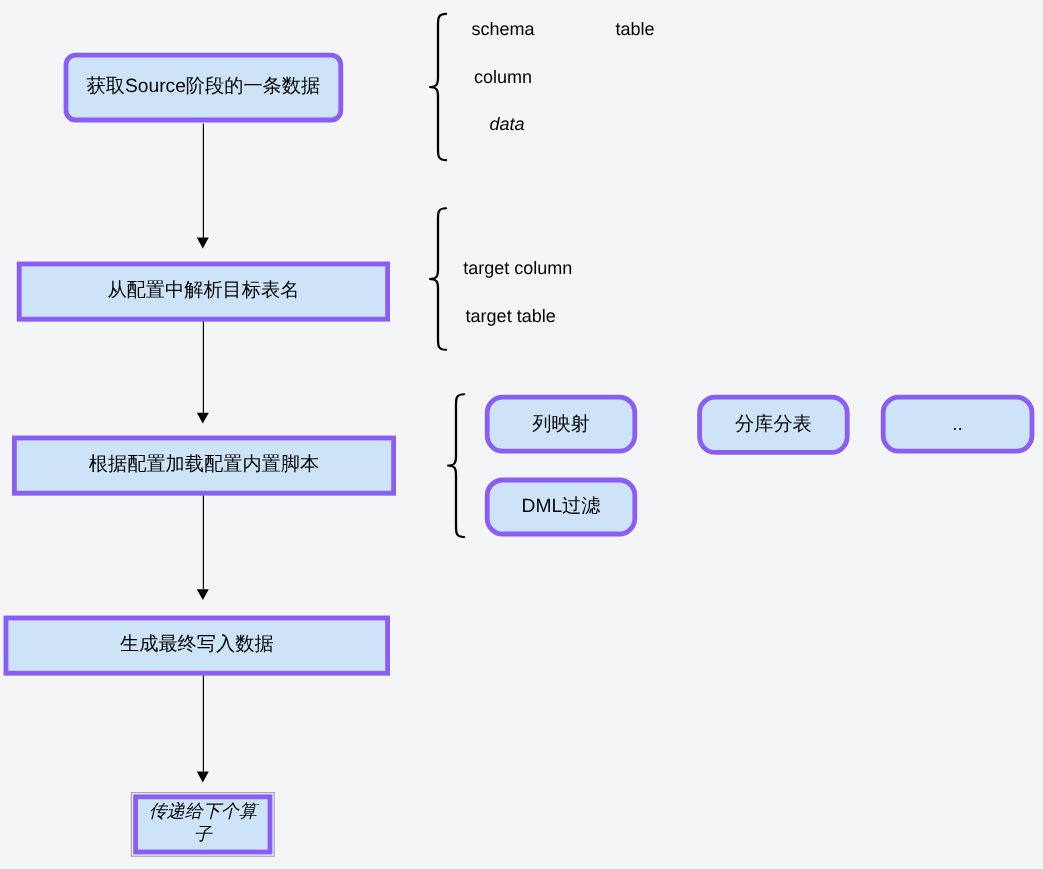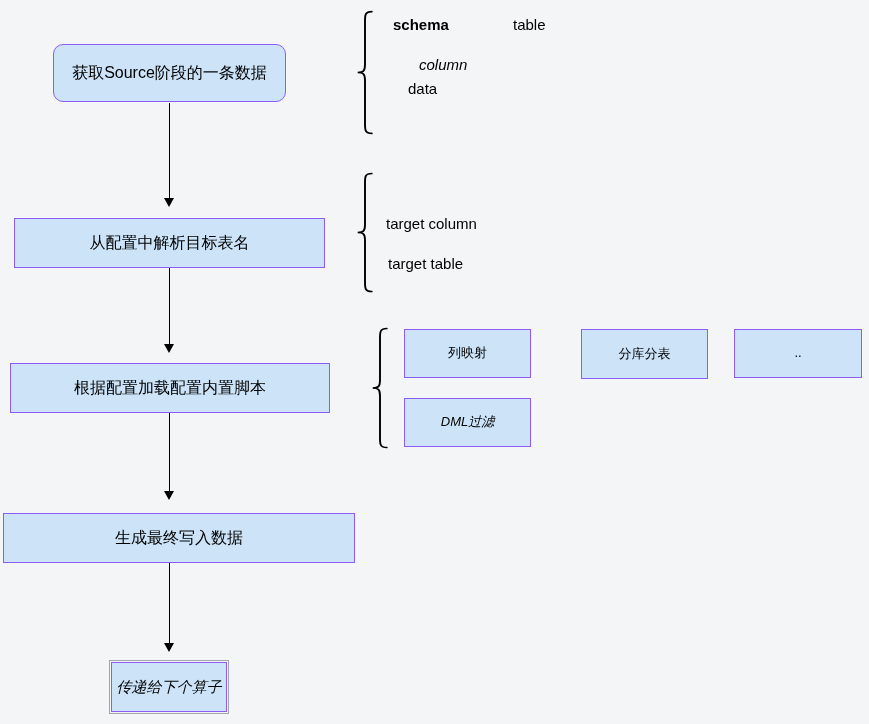"schema" .l-schema { font-weight: bold -> none }
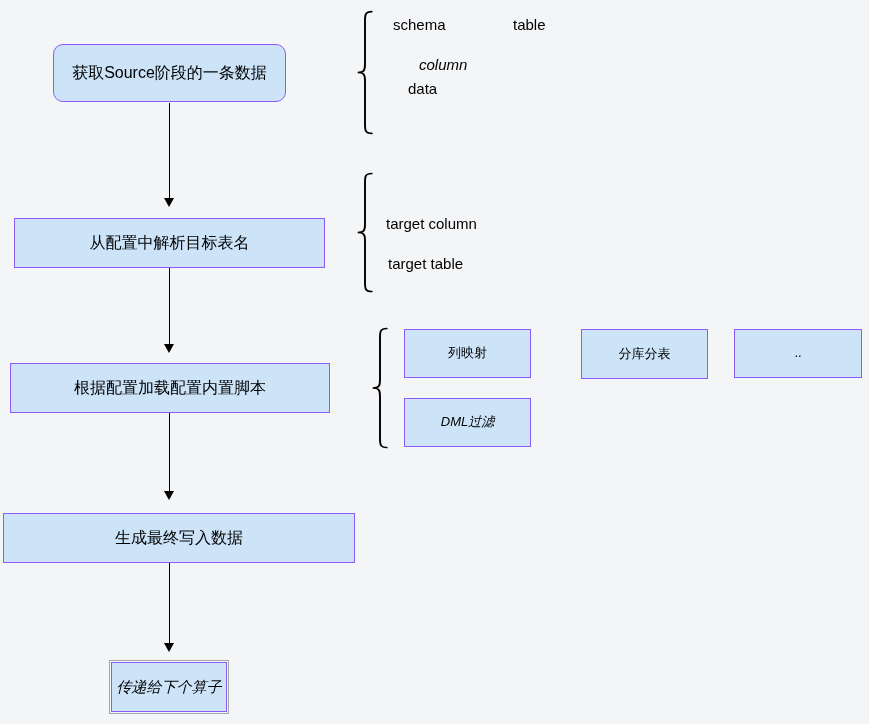"获取Source阶段的一条数据" .node { border: 1px solid #8b5cf6 -> 4px solid #8b5cf6 }
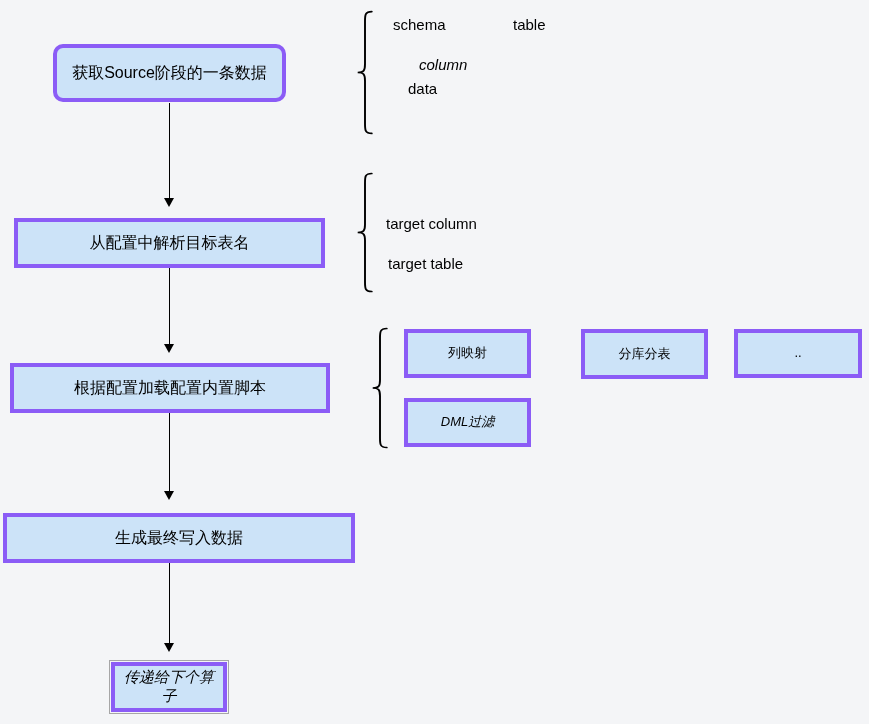"column" .l-column { font-style: italic -> none; left: 419px -> 395px }
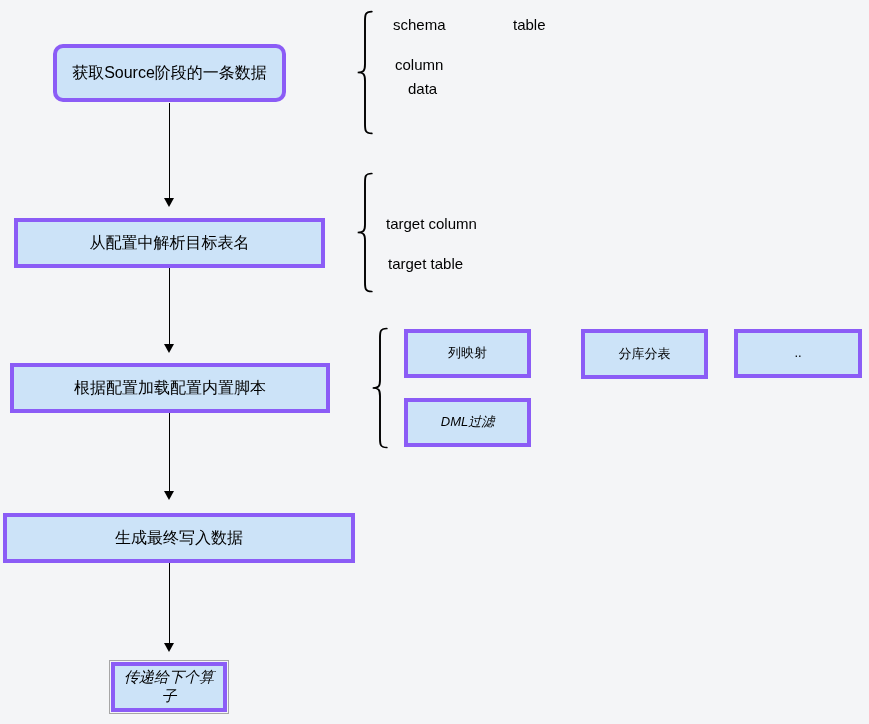"data" .l-data { font-style: none -> italic; top: 80px -> 95px }
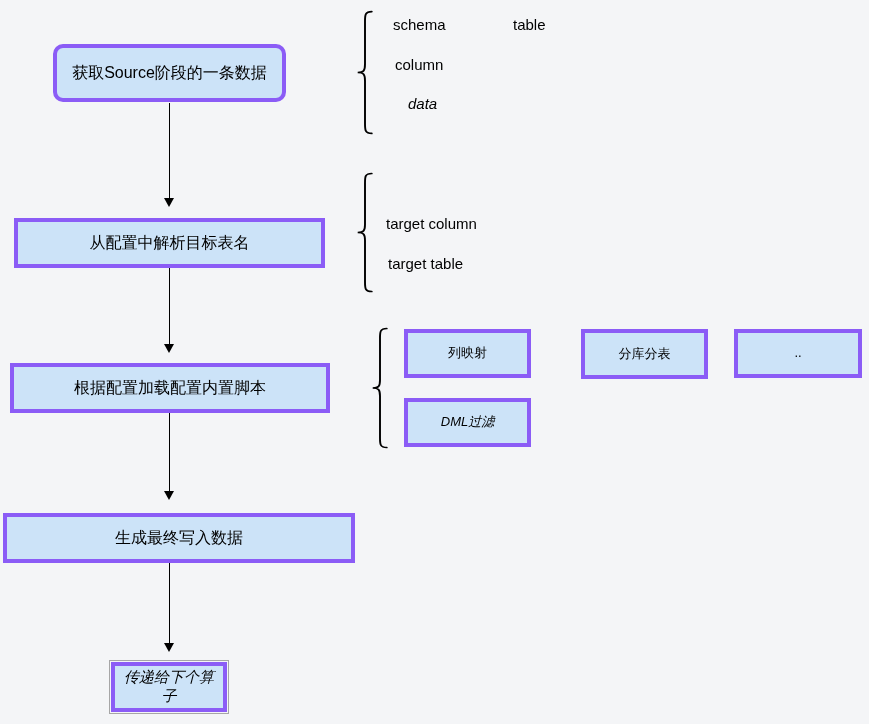"列映射" .sbox { border-radius: none -> 15px; font-size: 13px -> 16px }
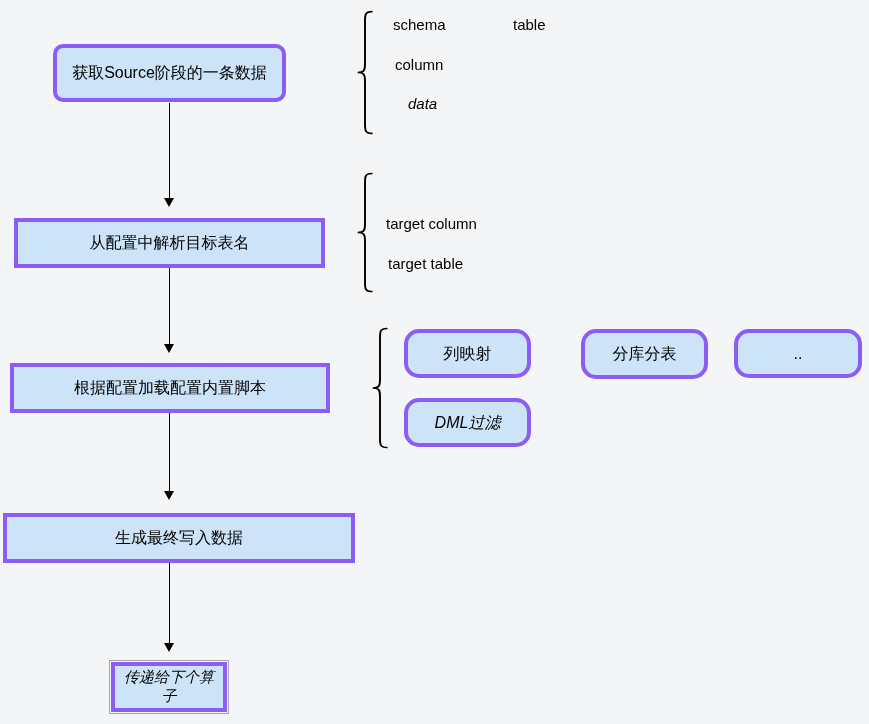"DML过滤" .sb4 { font-style: italic -> none }
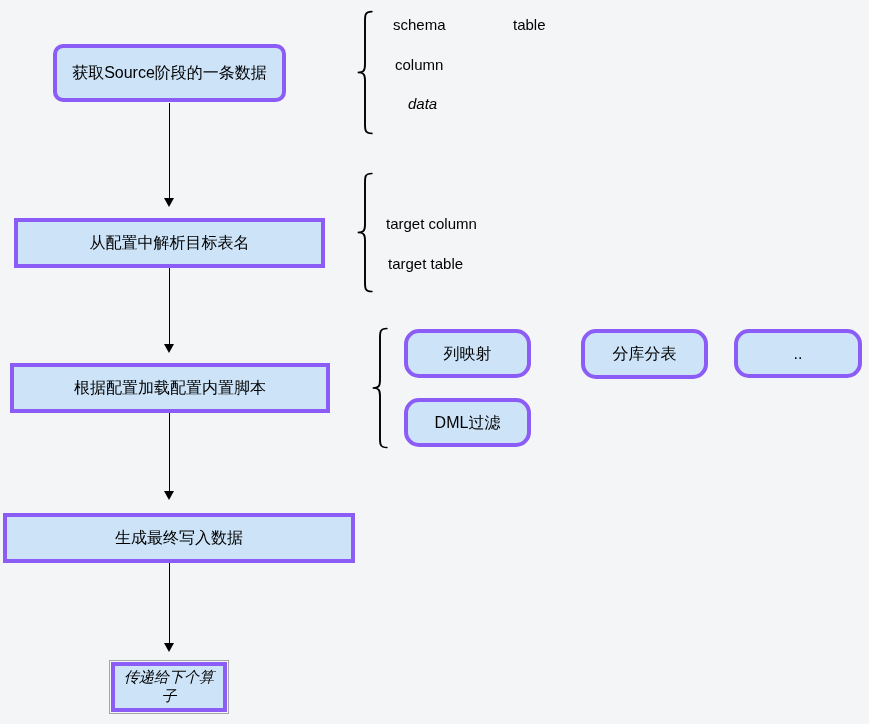"生成最终写入数据" .n4 { width: 352px -> 322px }
